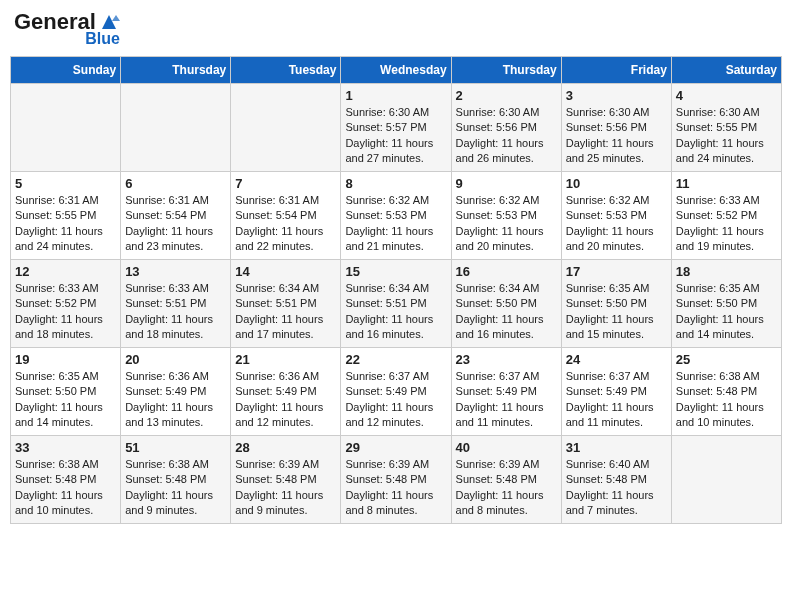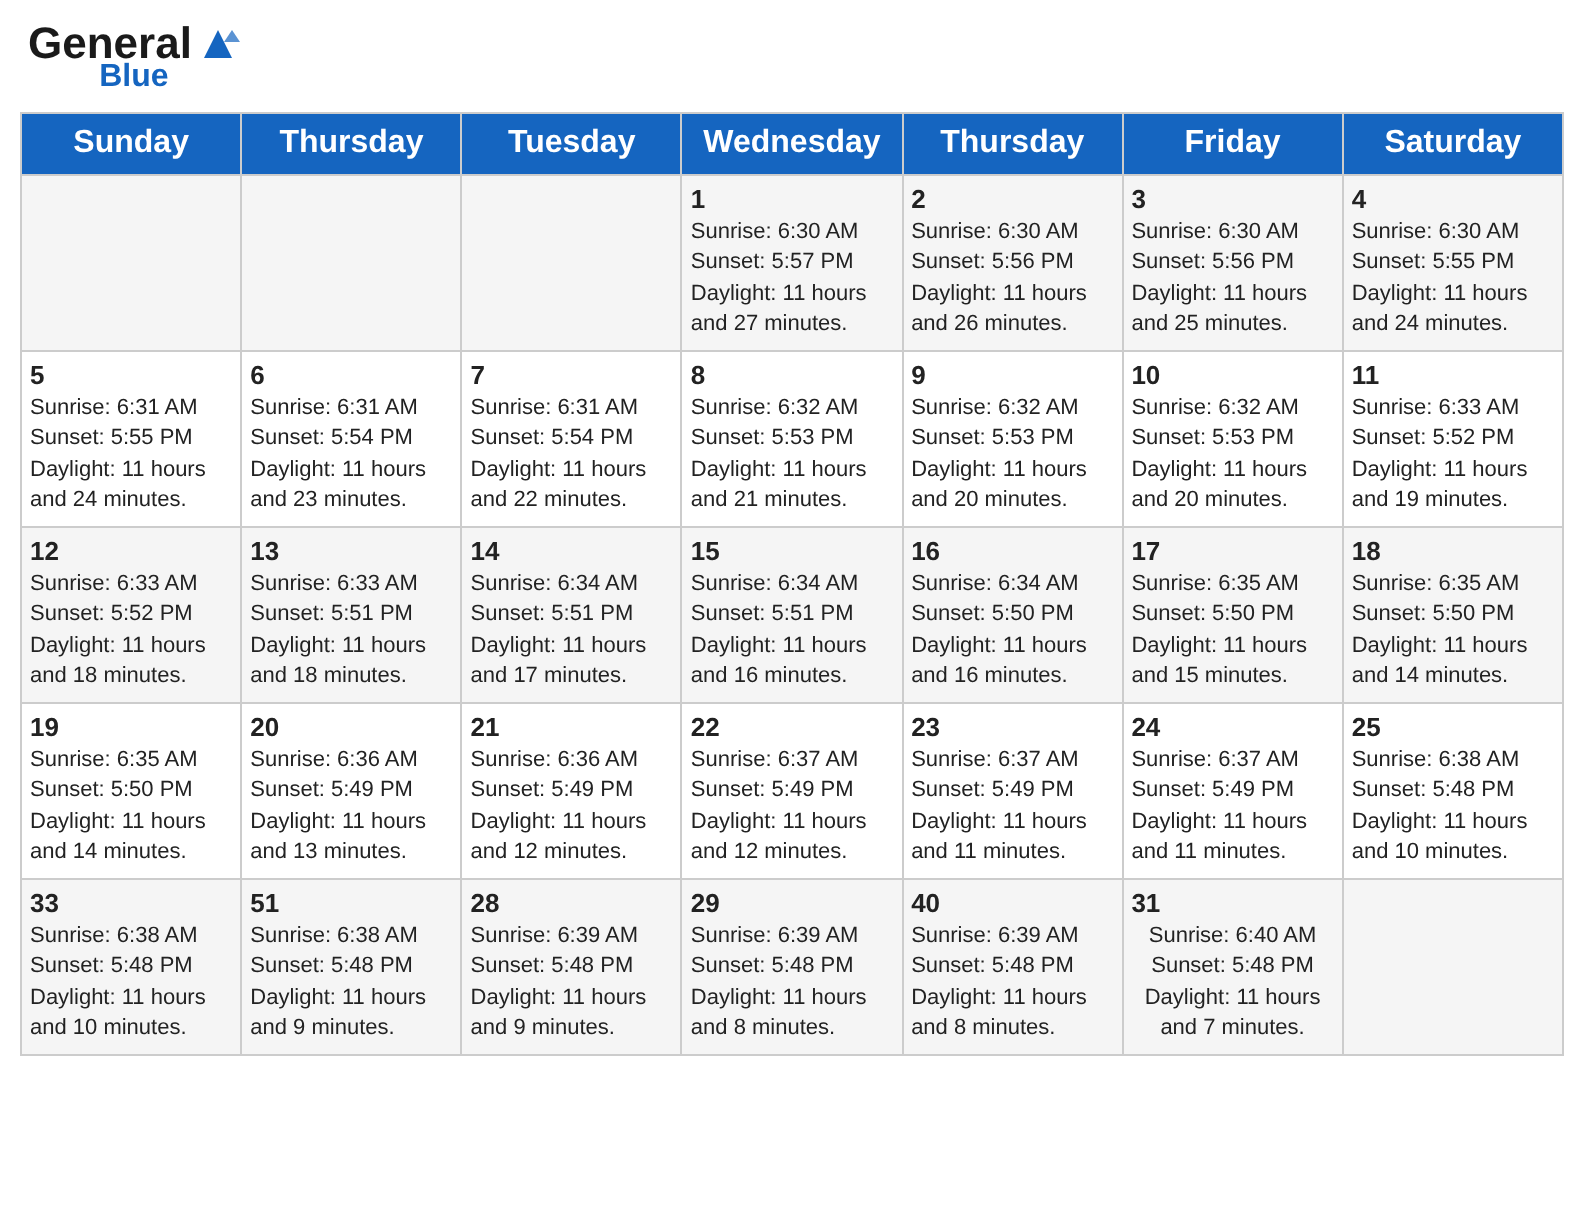"General" .logo { align-items: center -> flex-end }
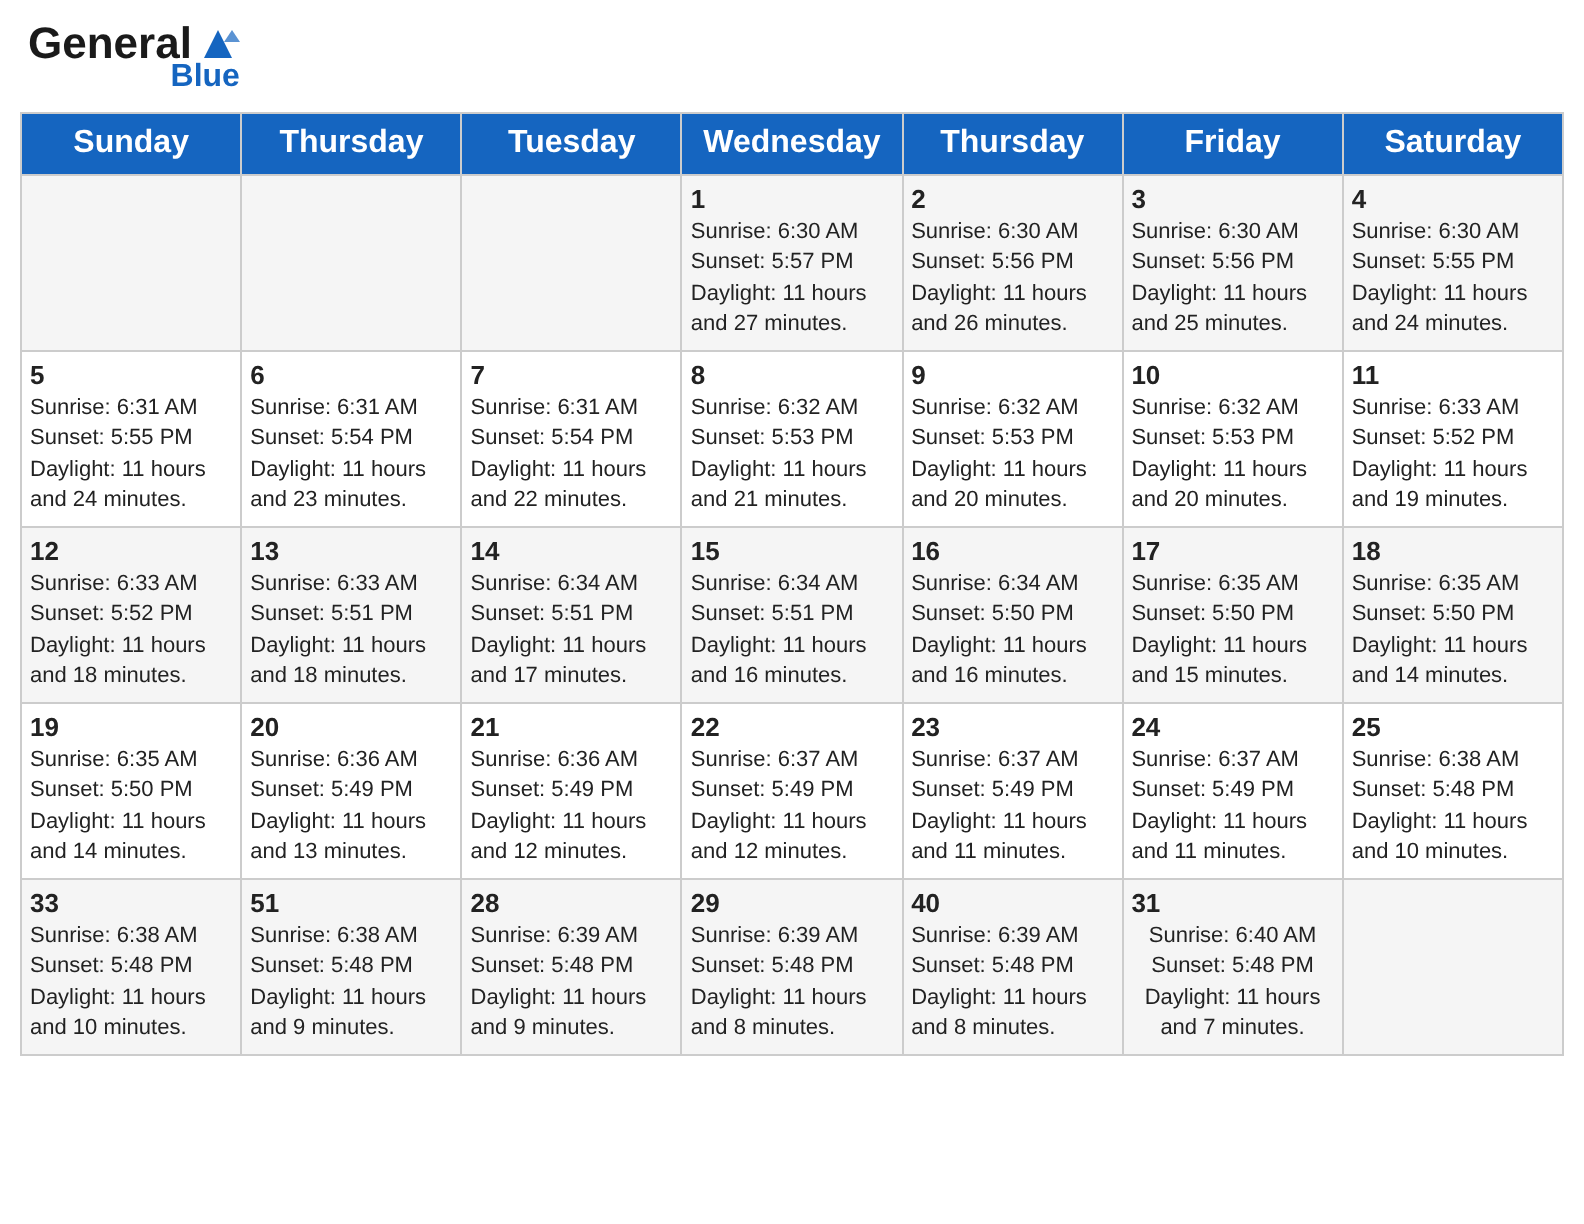"Sunday" thead tr th { font-size: 16px -> 12px; text-align: center -> right }
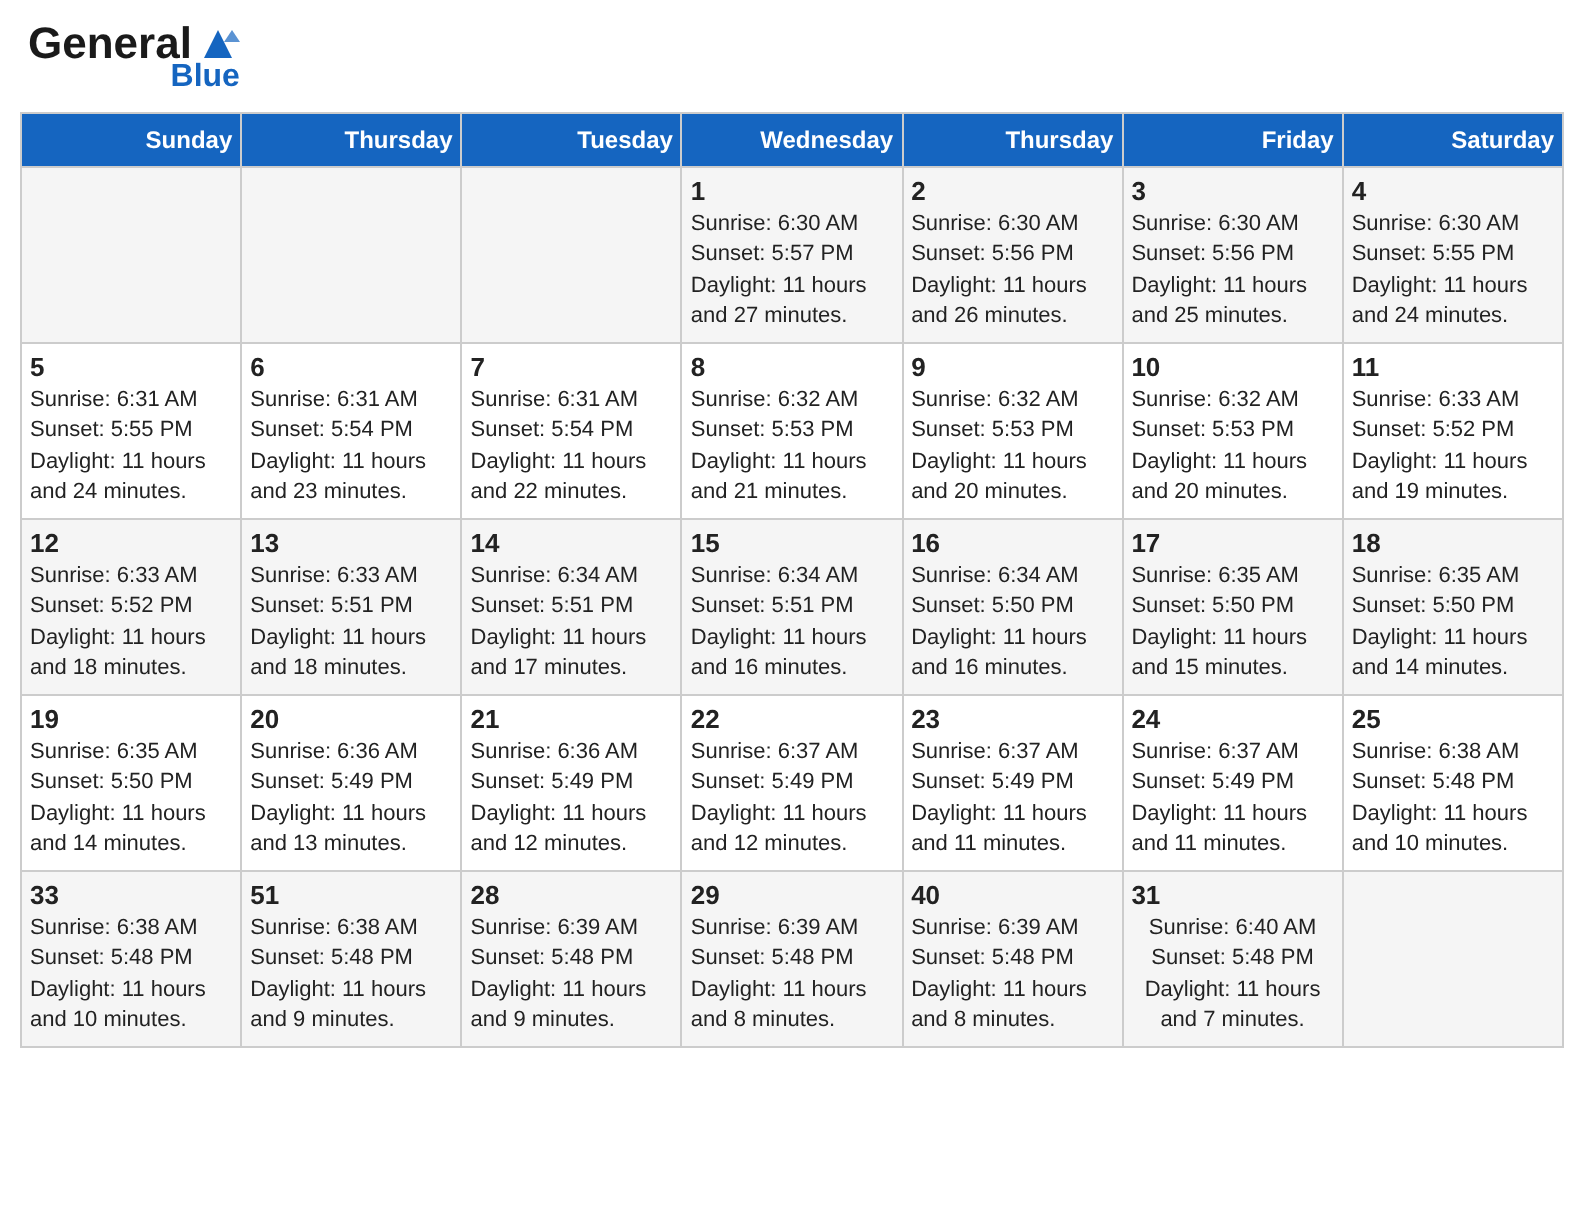"Sunrise: 6:40 AM" div.day-info { text-align: center -> none }
